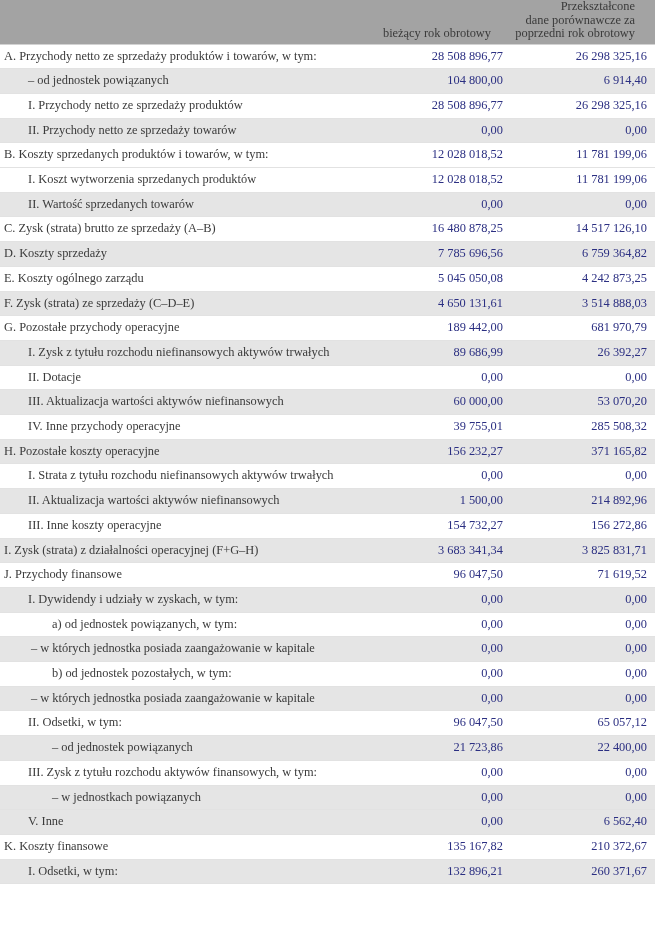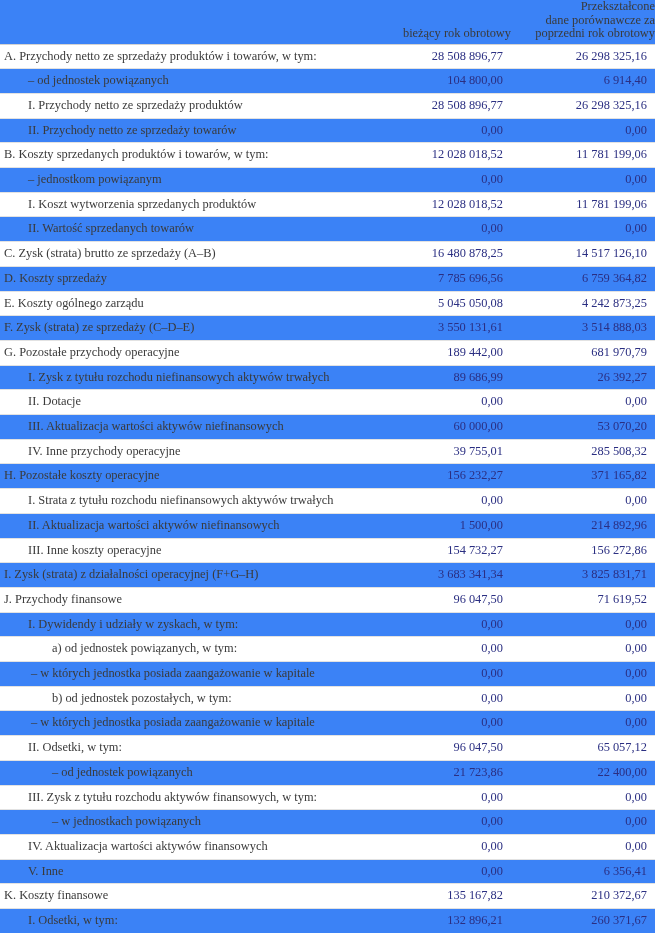"Przekształcone" thead th { background: #3b82f6 -> #a3a3a3; padding: 0 0 3px 0 -> 0 20px 3px 0 }
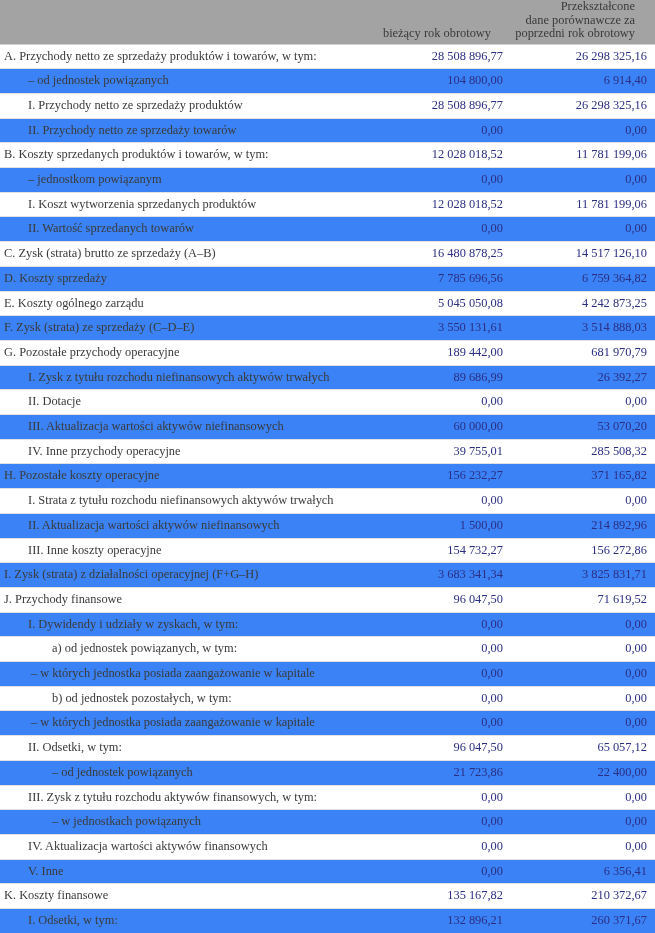"– od jednostek powiązanych" tbody tr.stripe { background: #3b82f6 -> #e5e5e5 }
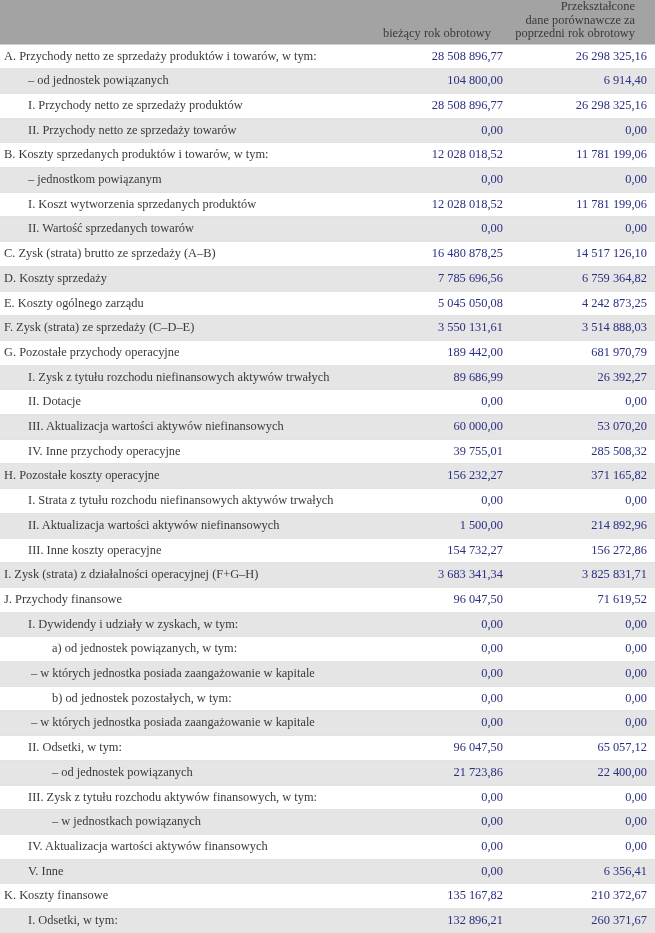"– jednostkom powiązanym" tr.stripe { html: <tr> <td>– jednostkom powiązanym</td> <td>0,00</td> <td>0,00</td> </tr> -> none }
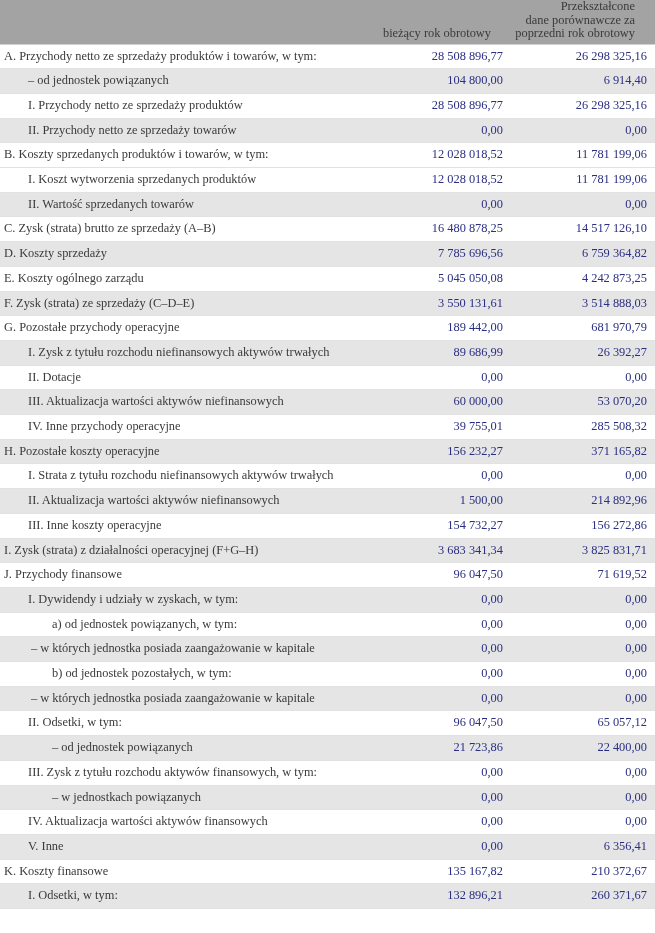"3 550 131,61" td.num { text: 3 550 131,61 -> 4 650 131,61 }
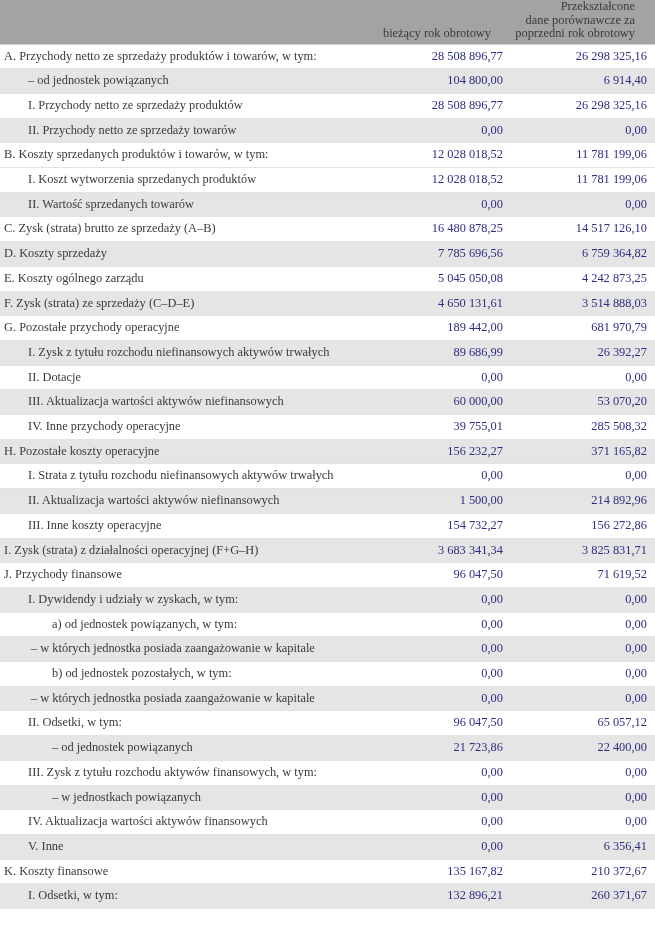"IV. Aktualizacja wartości aktywów" tr.plain { html: <tr> <td>IV. Aktualizacja wartości aktywów finansowych</td> <td>0,00</td> <td>0,00</td> </tr> -> none }
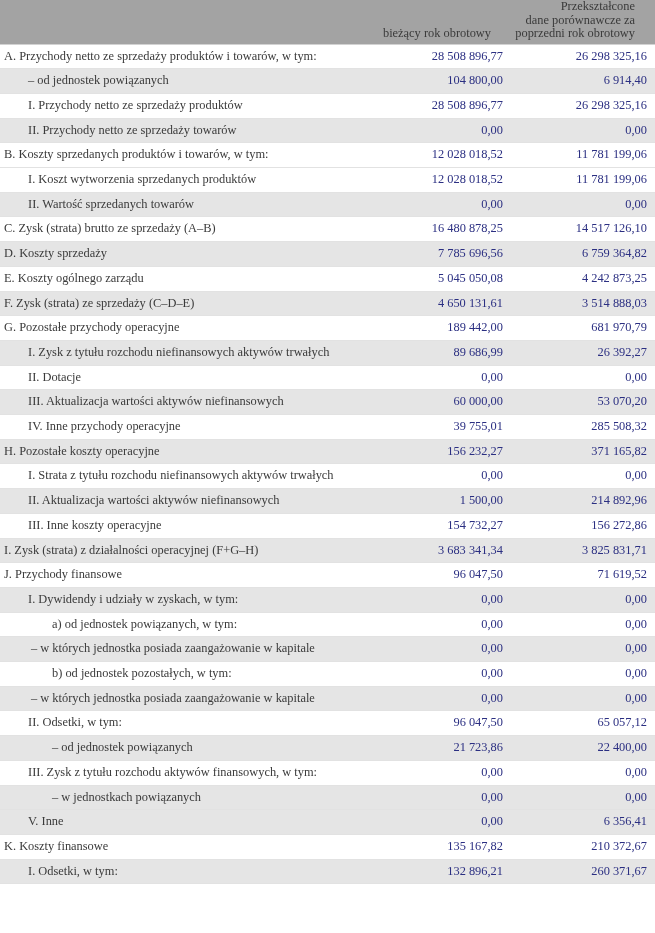"6 356,41" td.num { text: 6 356,41 -> 6 562,40 }
